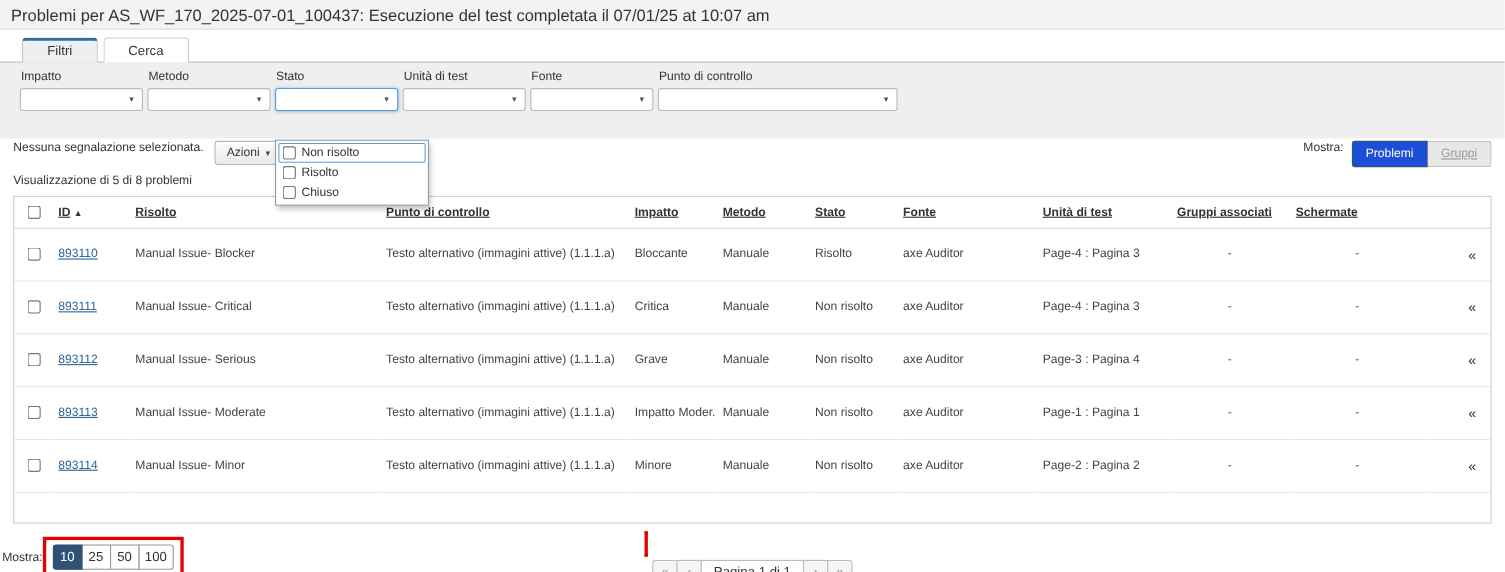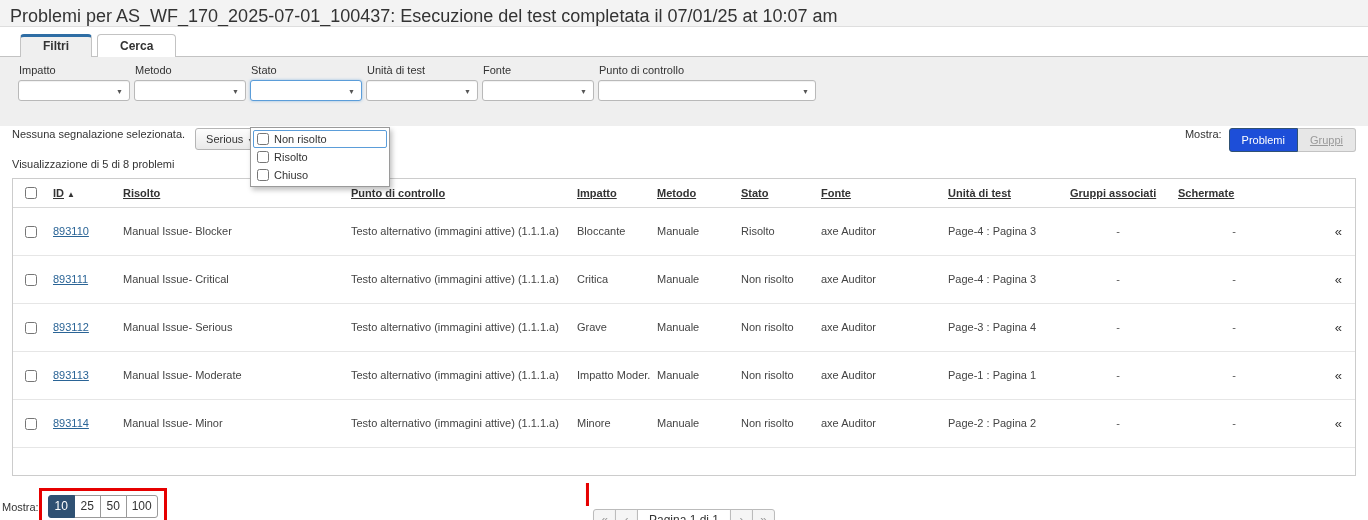"Problemi per" .titlebar { font-size: 18px -> 15px }
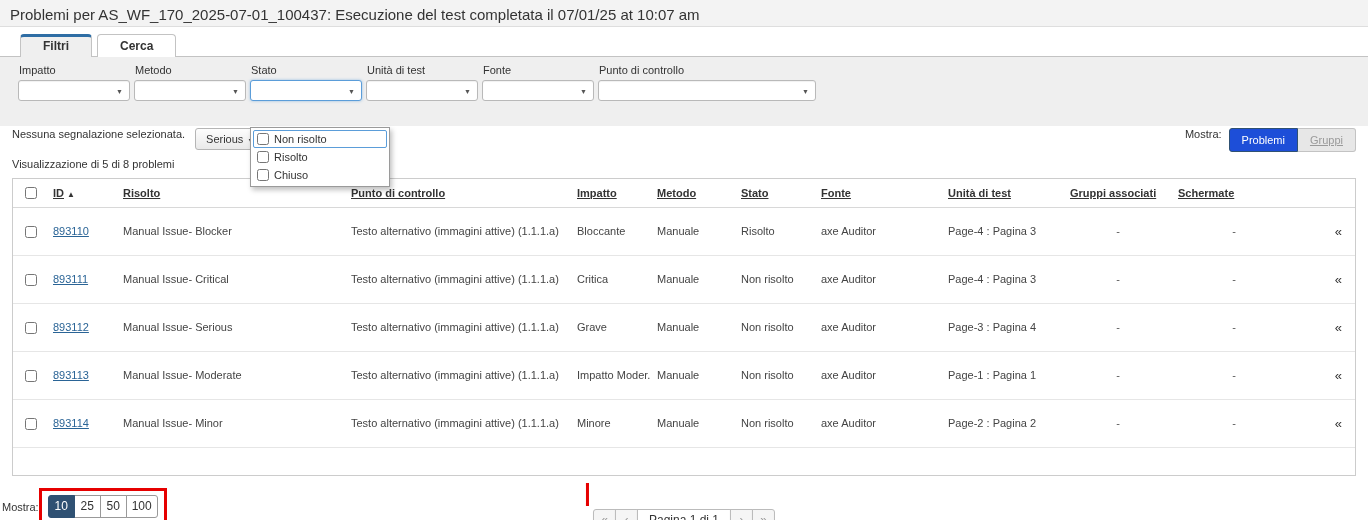"Filtri" .tabs { font-weight: bold -> none }
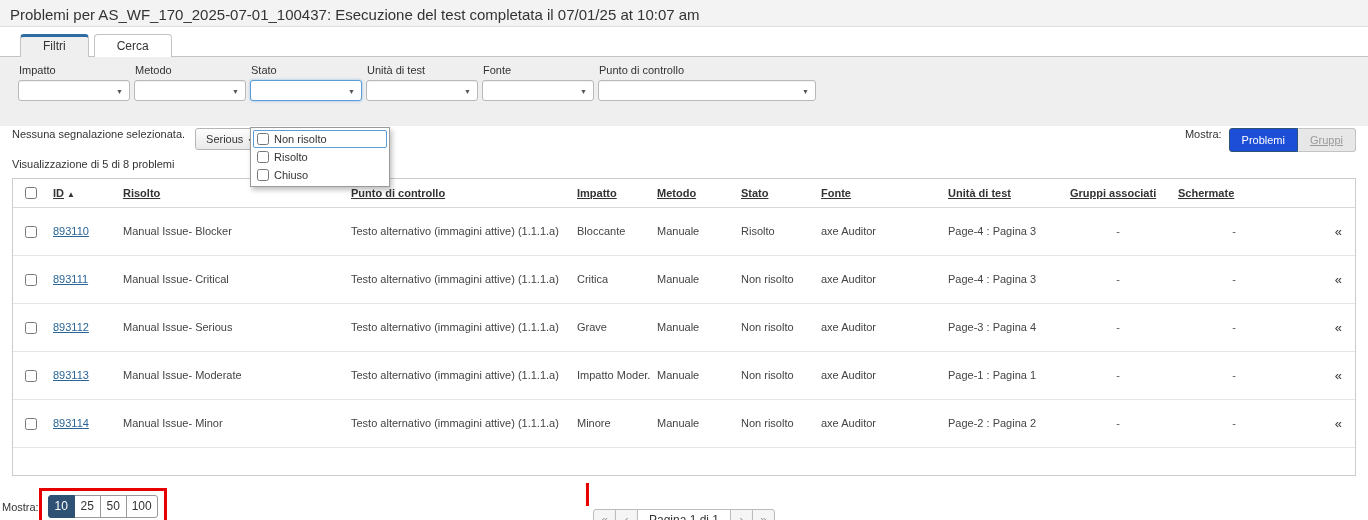"Serious" span { text: Serious -> Azioni }
